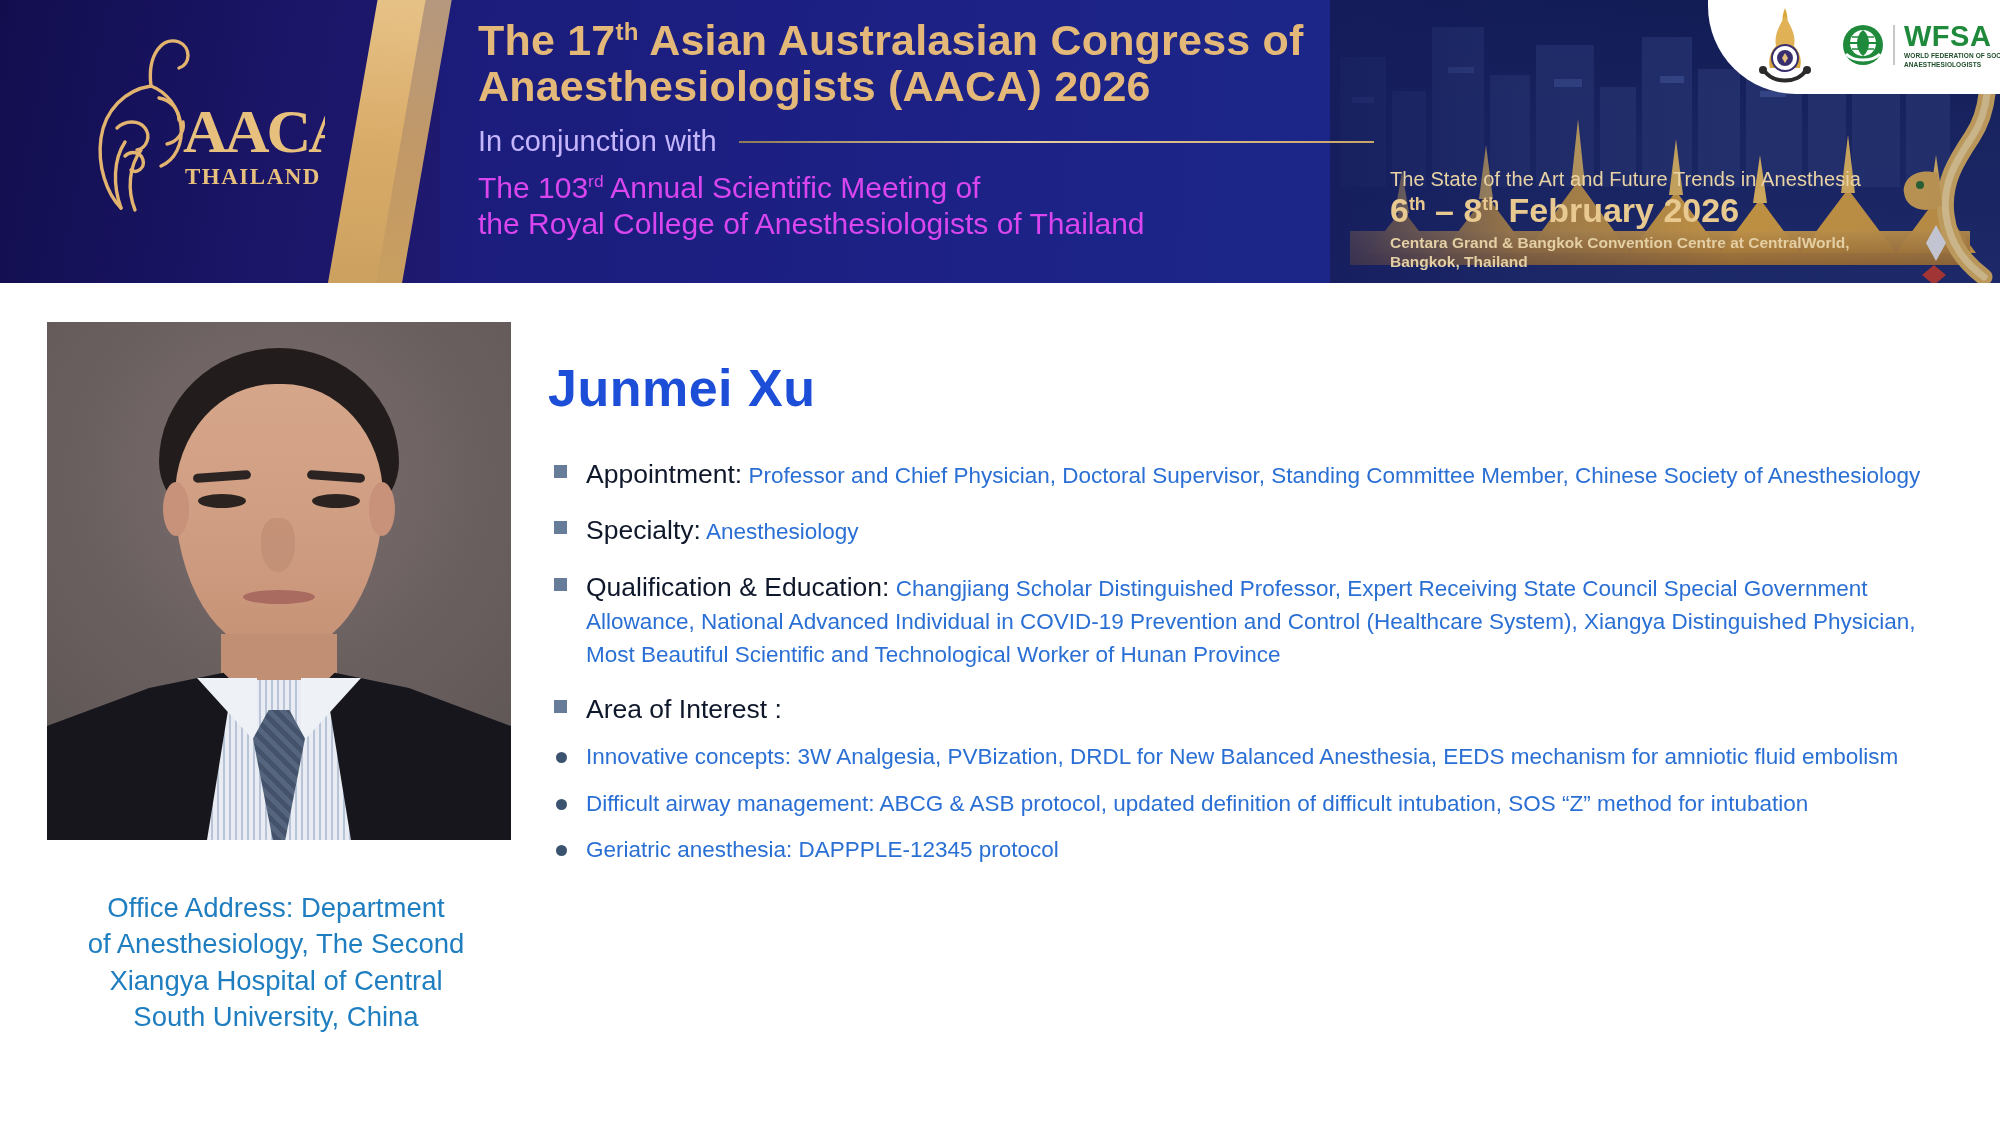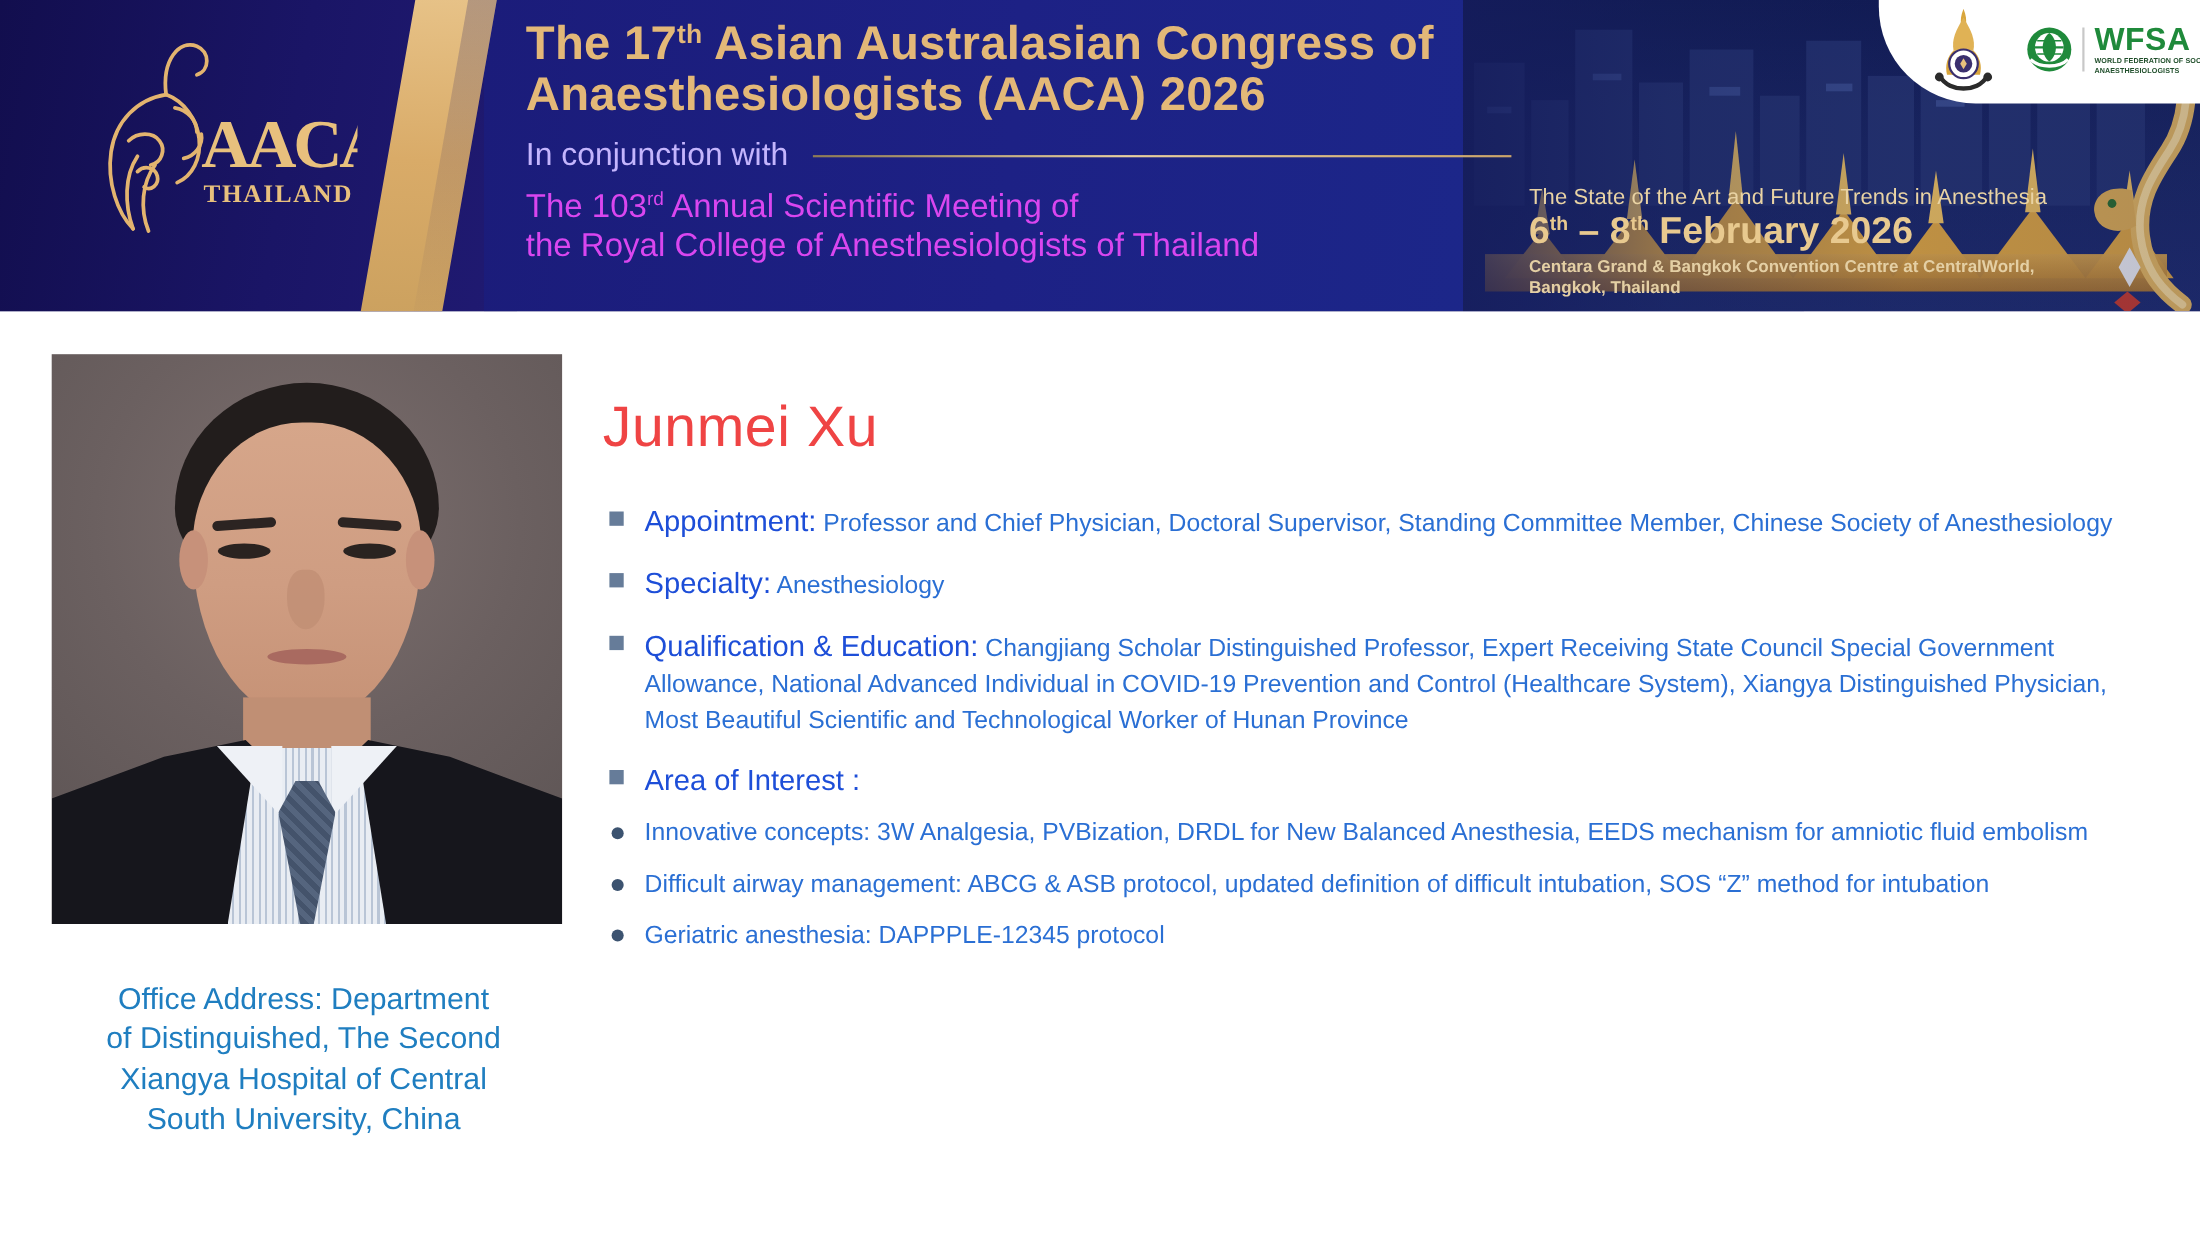"Junmei Xu" .speaker-name { color: #ef4444 -> #1d4ed8; font-weight: normal -> bold }
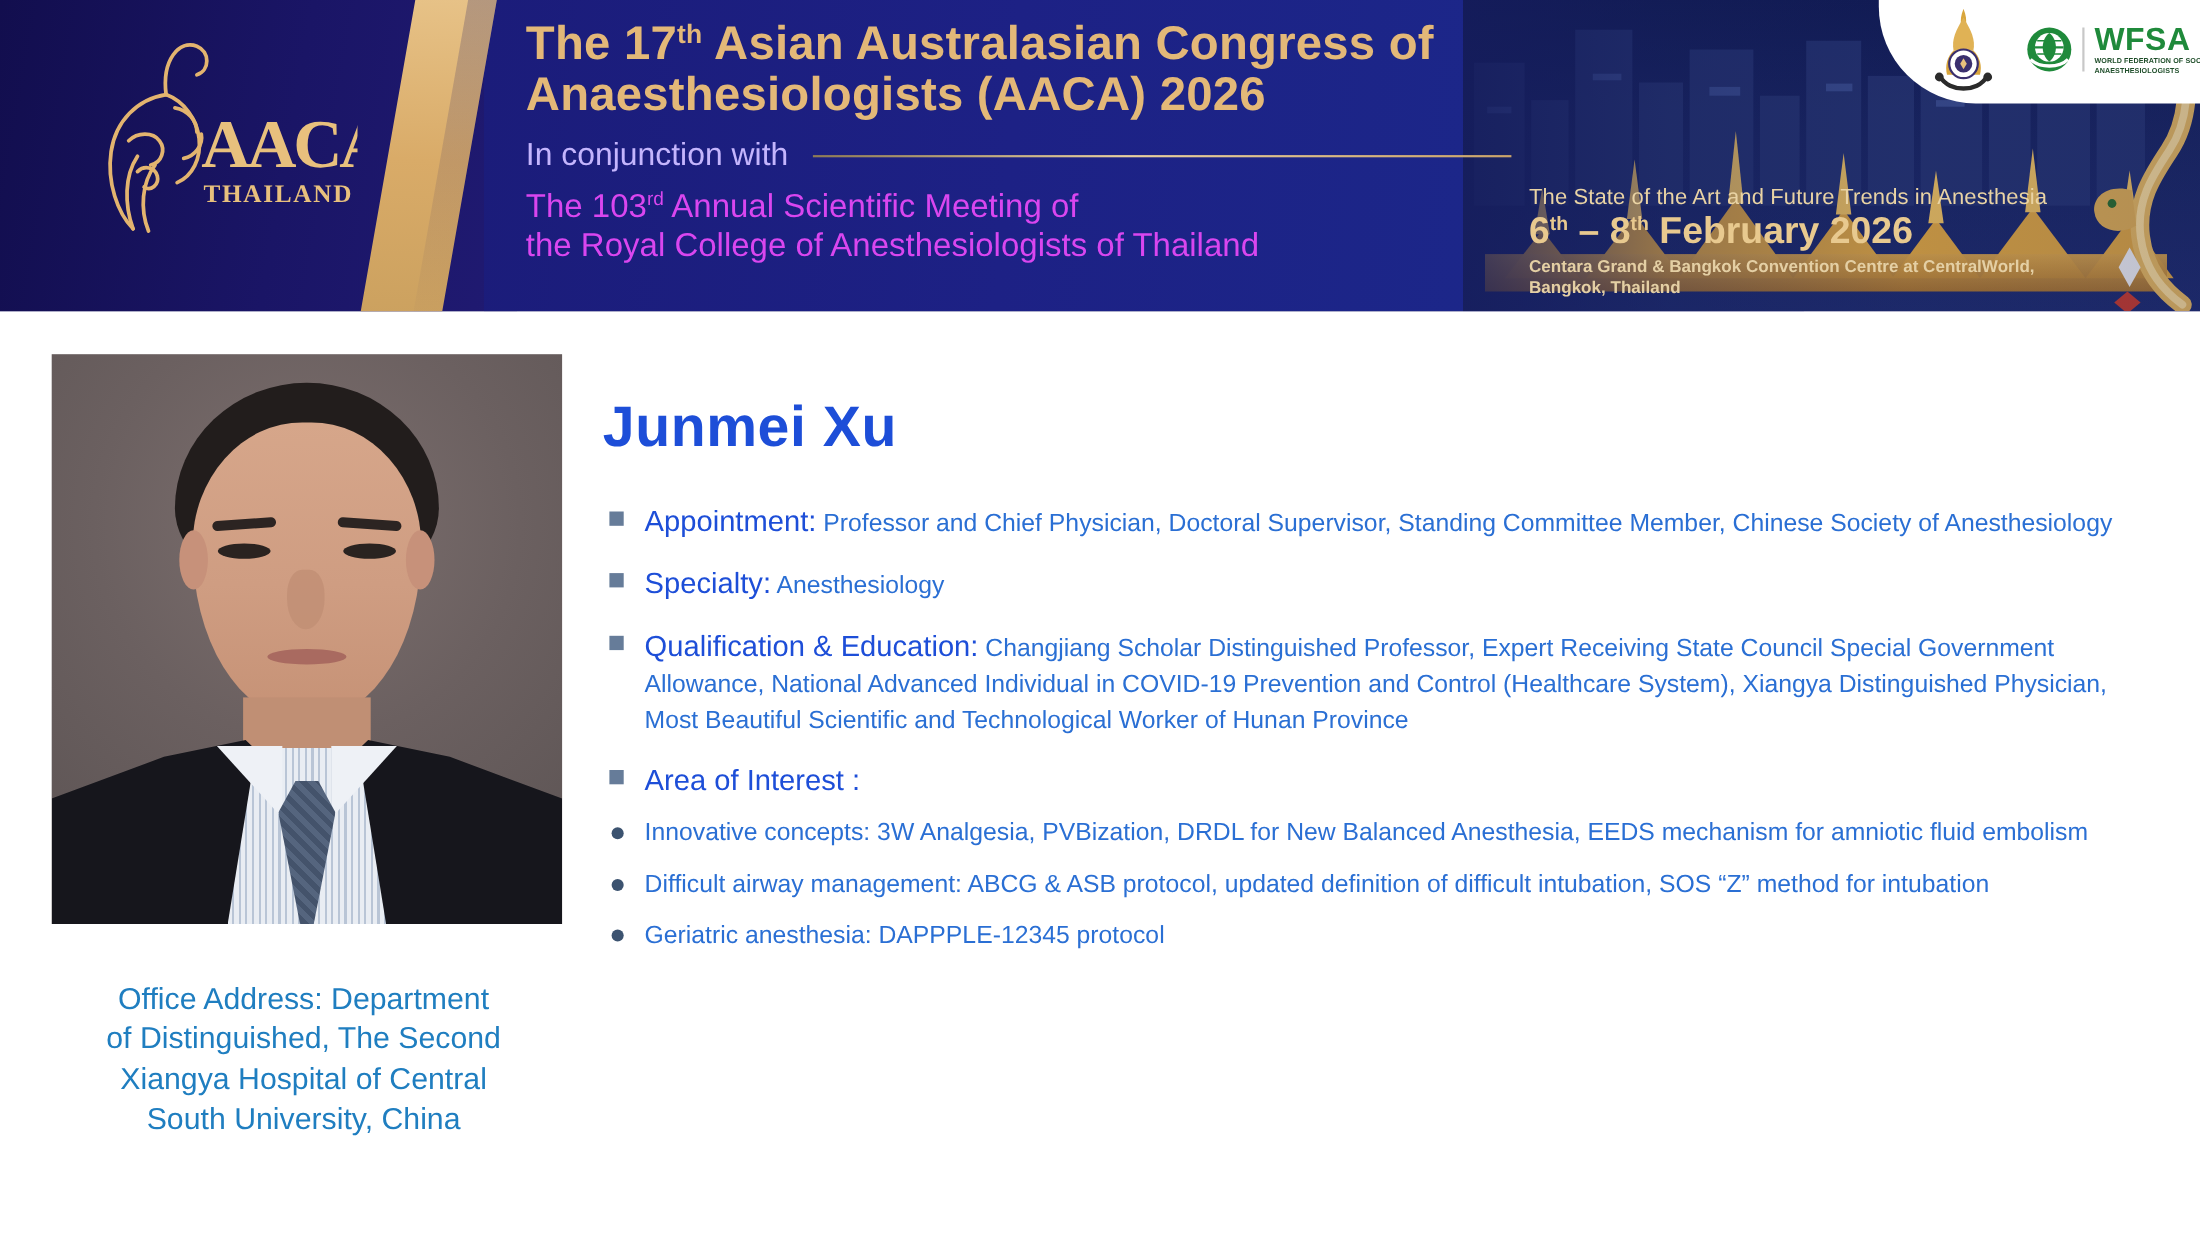"Appointment:" .b-label { color: #1d4ed8 -> #0f172a }
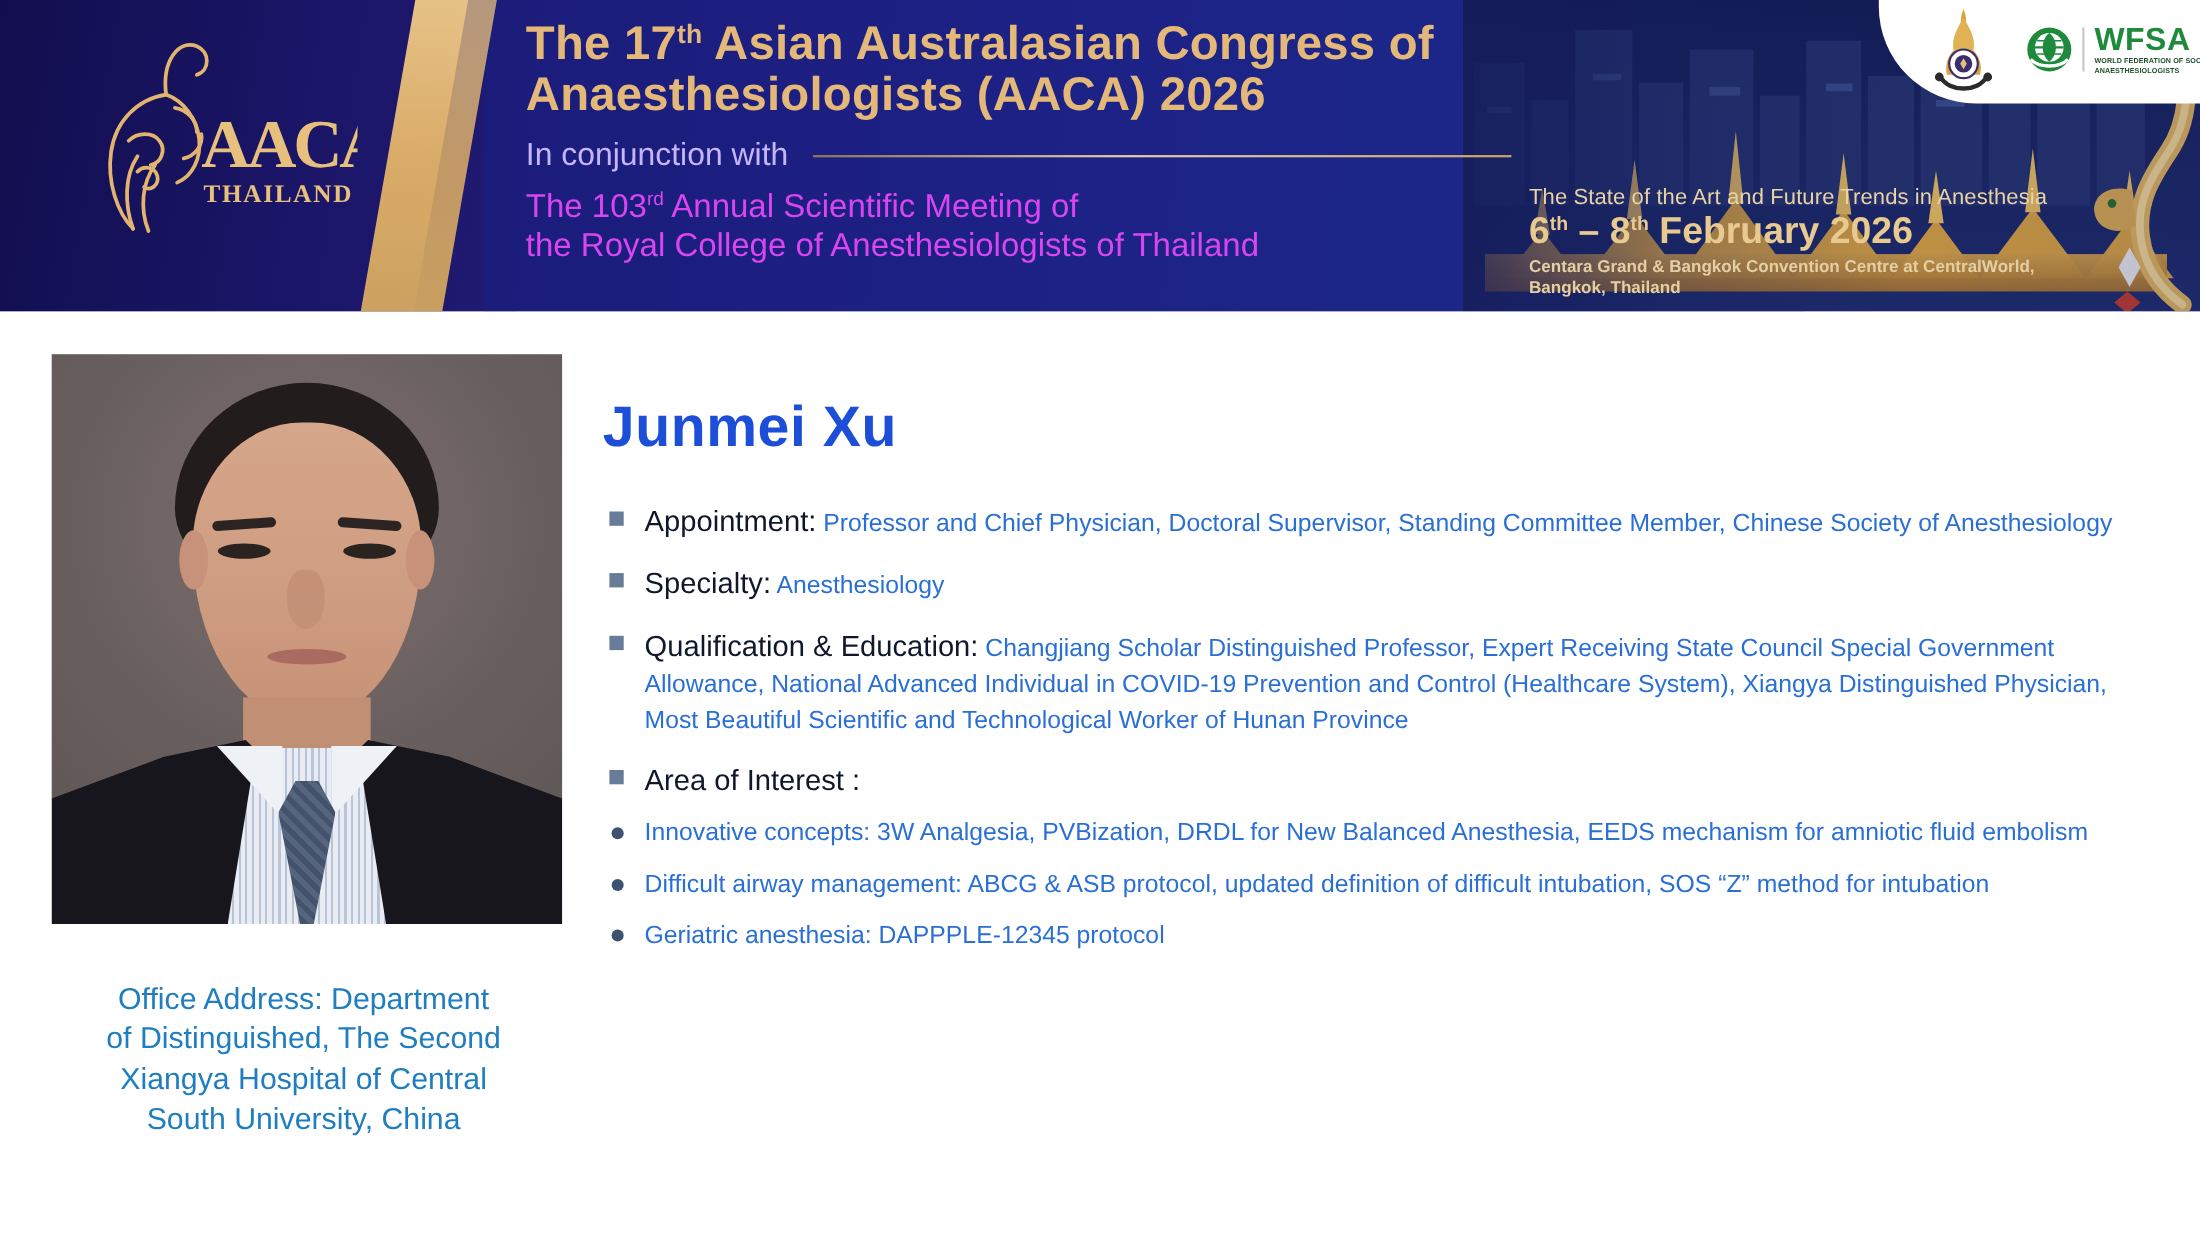"of Distinguished, The Second" span { text: Distinguished -> Anesthesiology }
